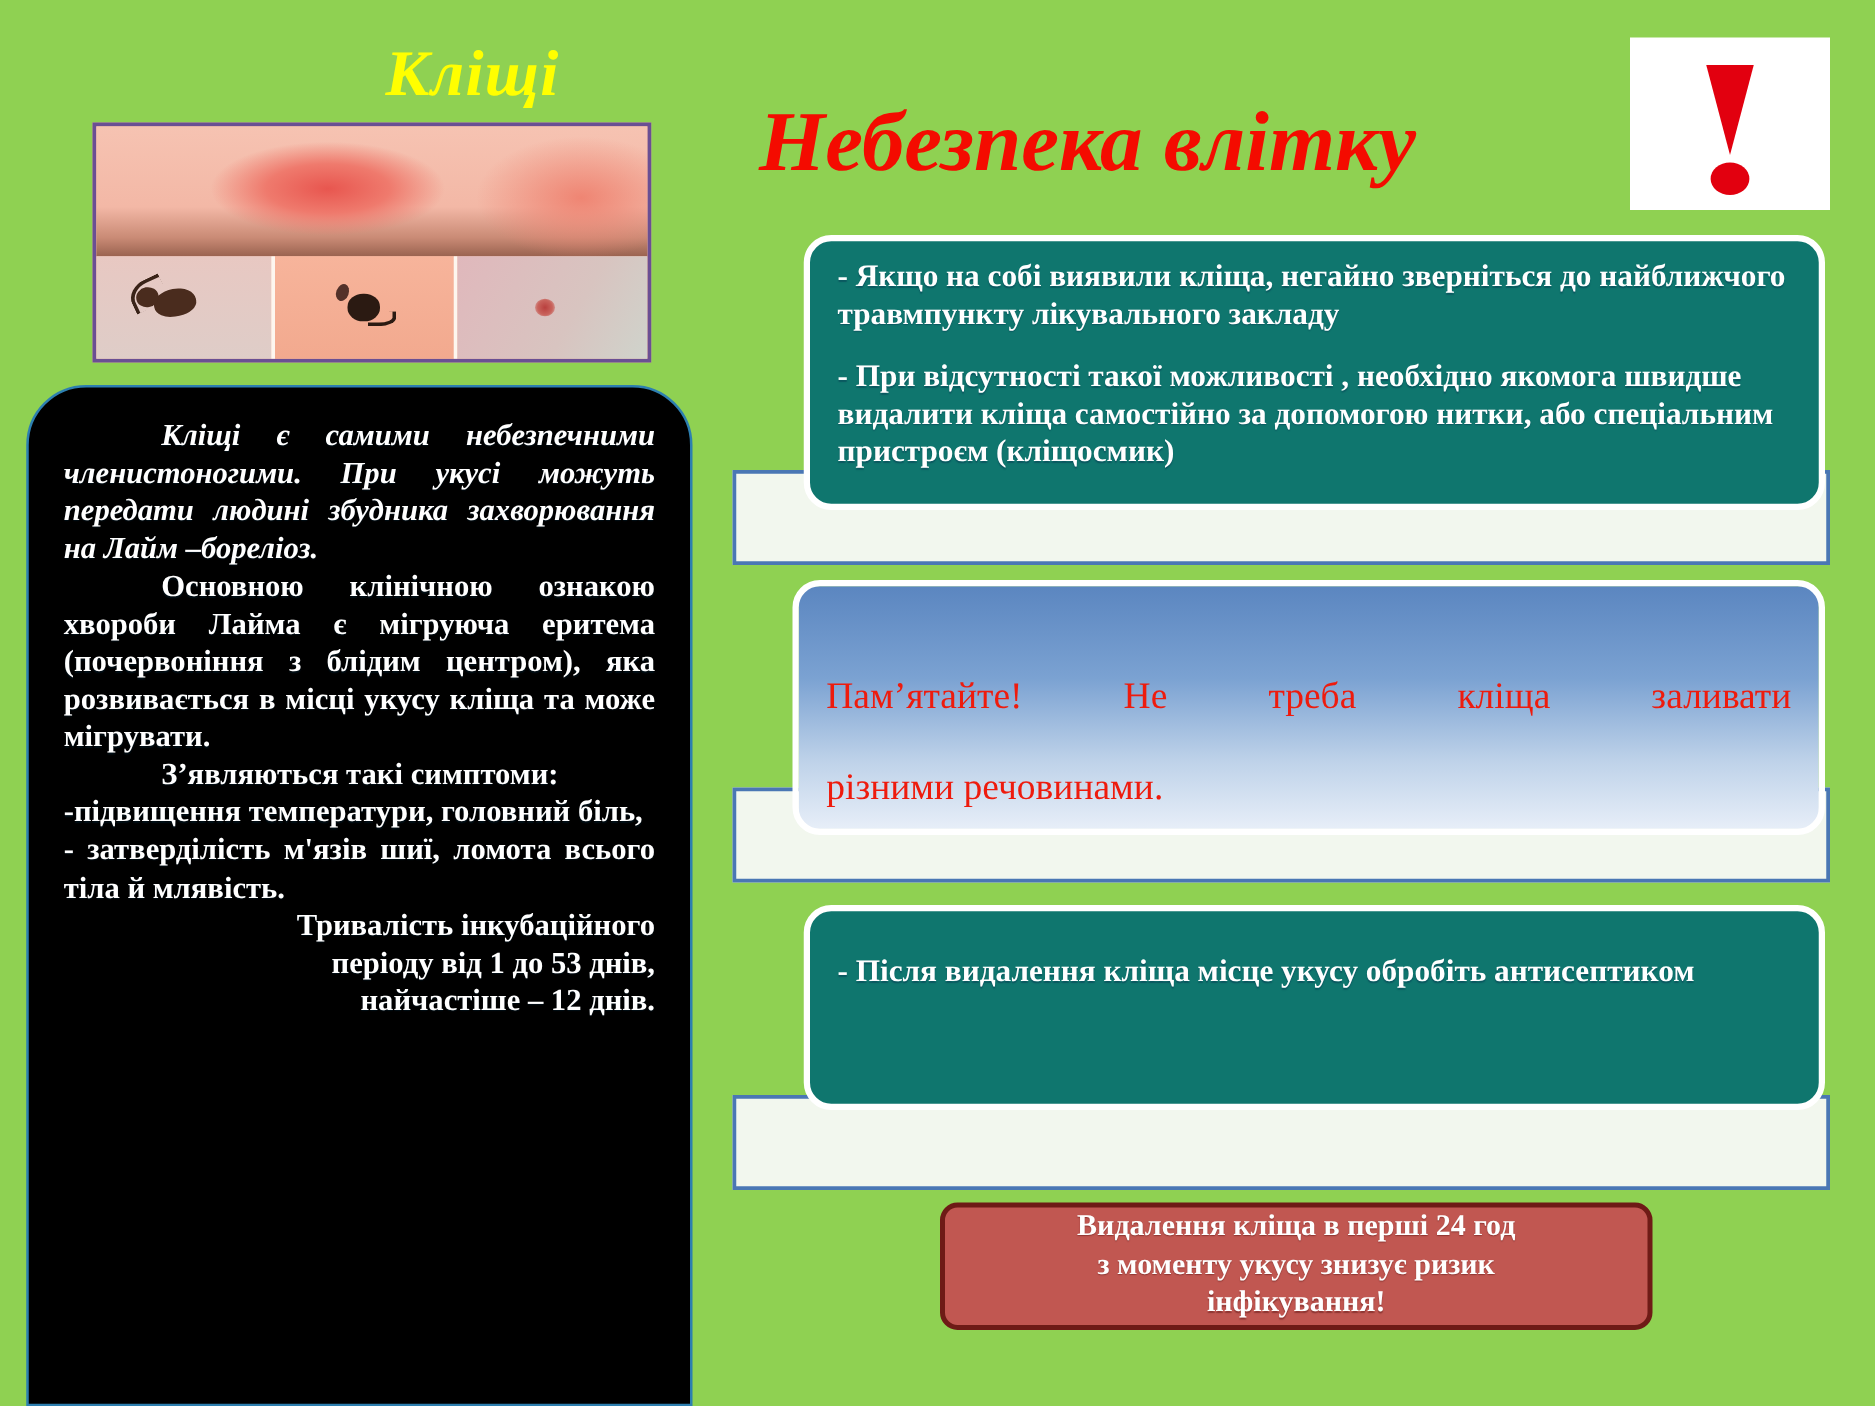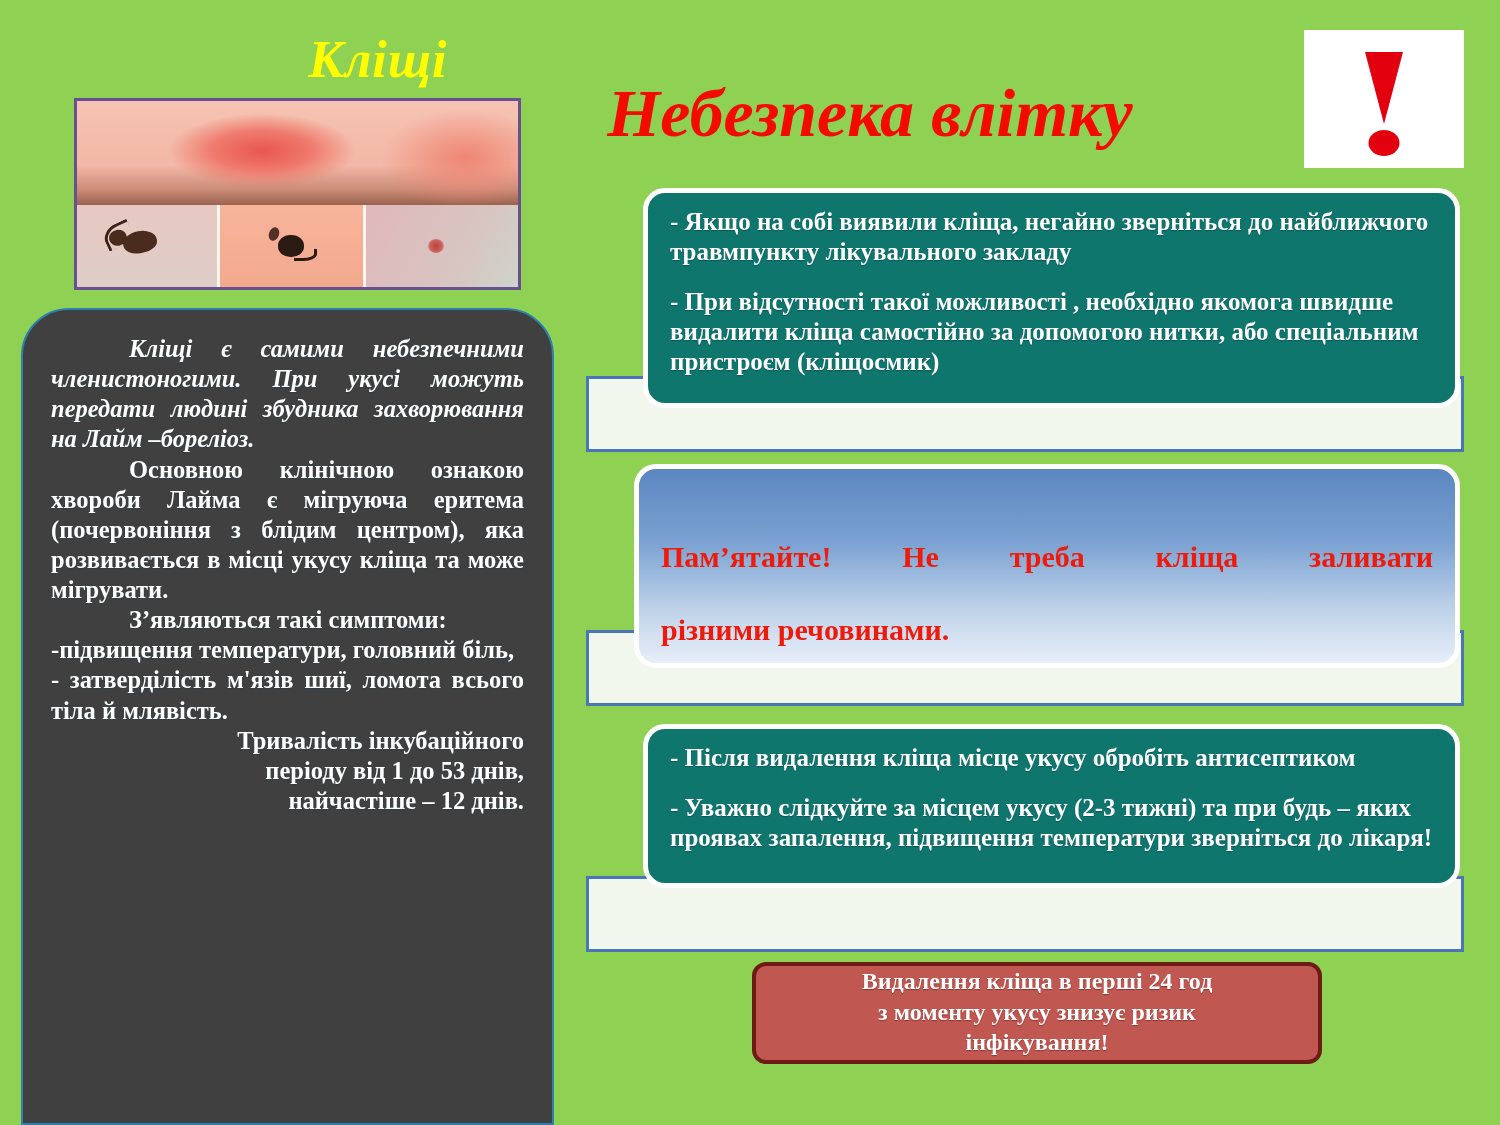"Кліщі є самими небезпечними" .left-panel { background: #404040 -> #000000 }
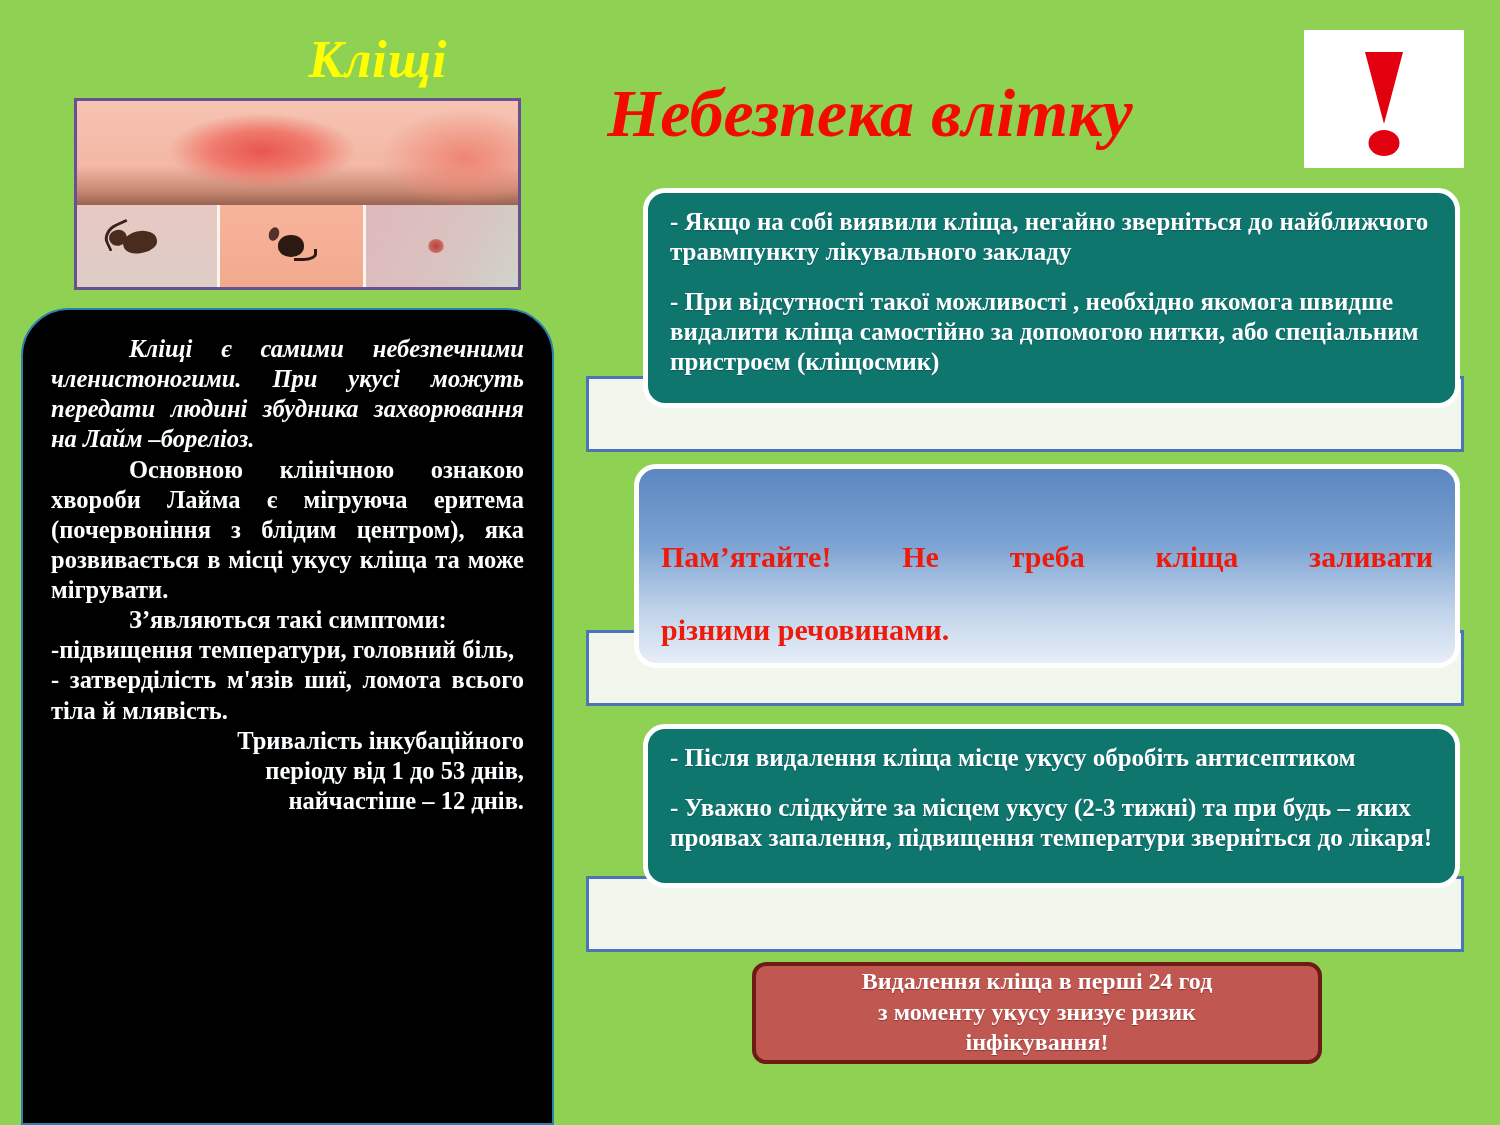"Пам’ятайте! Не треба кліща заливати" .remember { font-weight: bold -> normal }
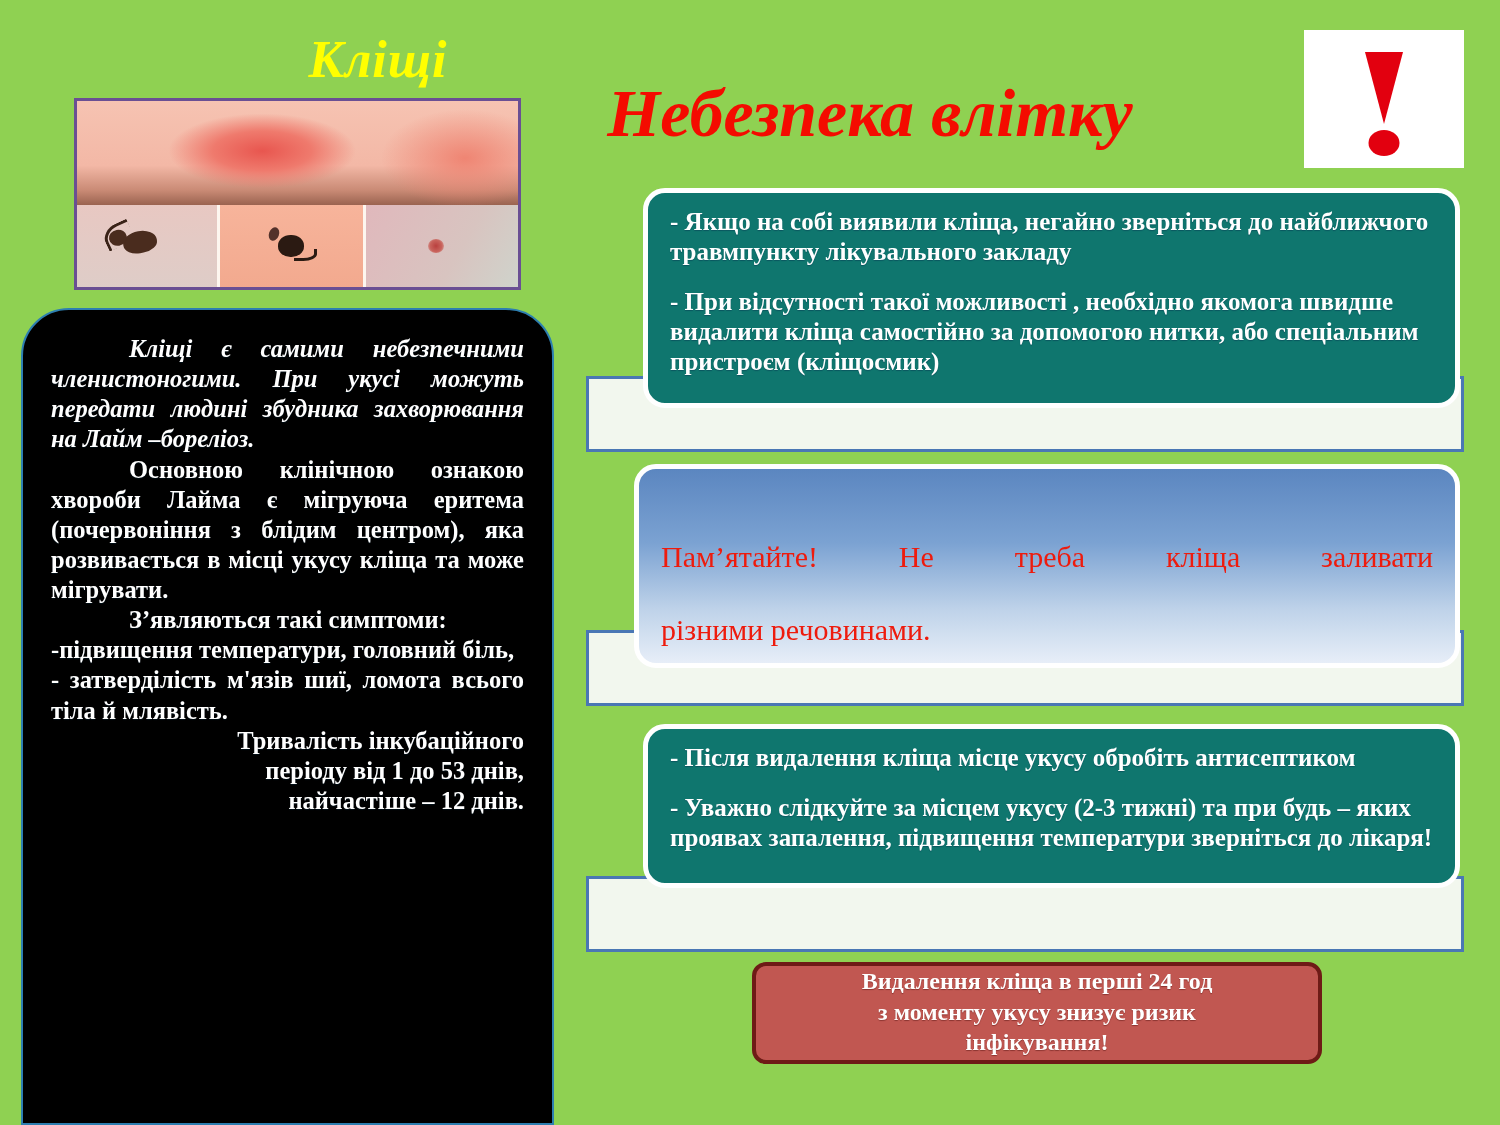"- Уважно слідкуйте за місцем" p.card-line { html: <p>- Уважно слідкуйте за місцем укусу (2-3 тижні) та при будь – яких проявах запалення, підвищення температури зверніться до лікаря!</p> -> none }
